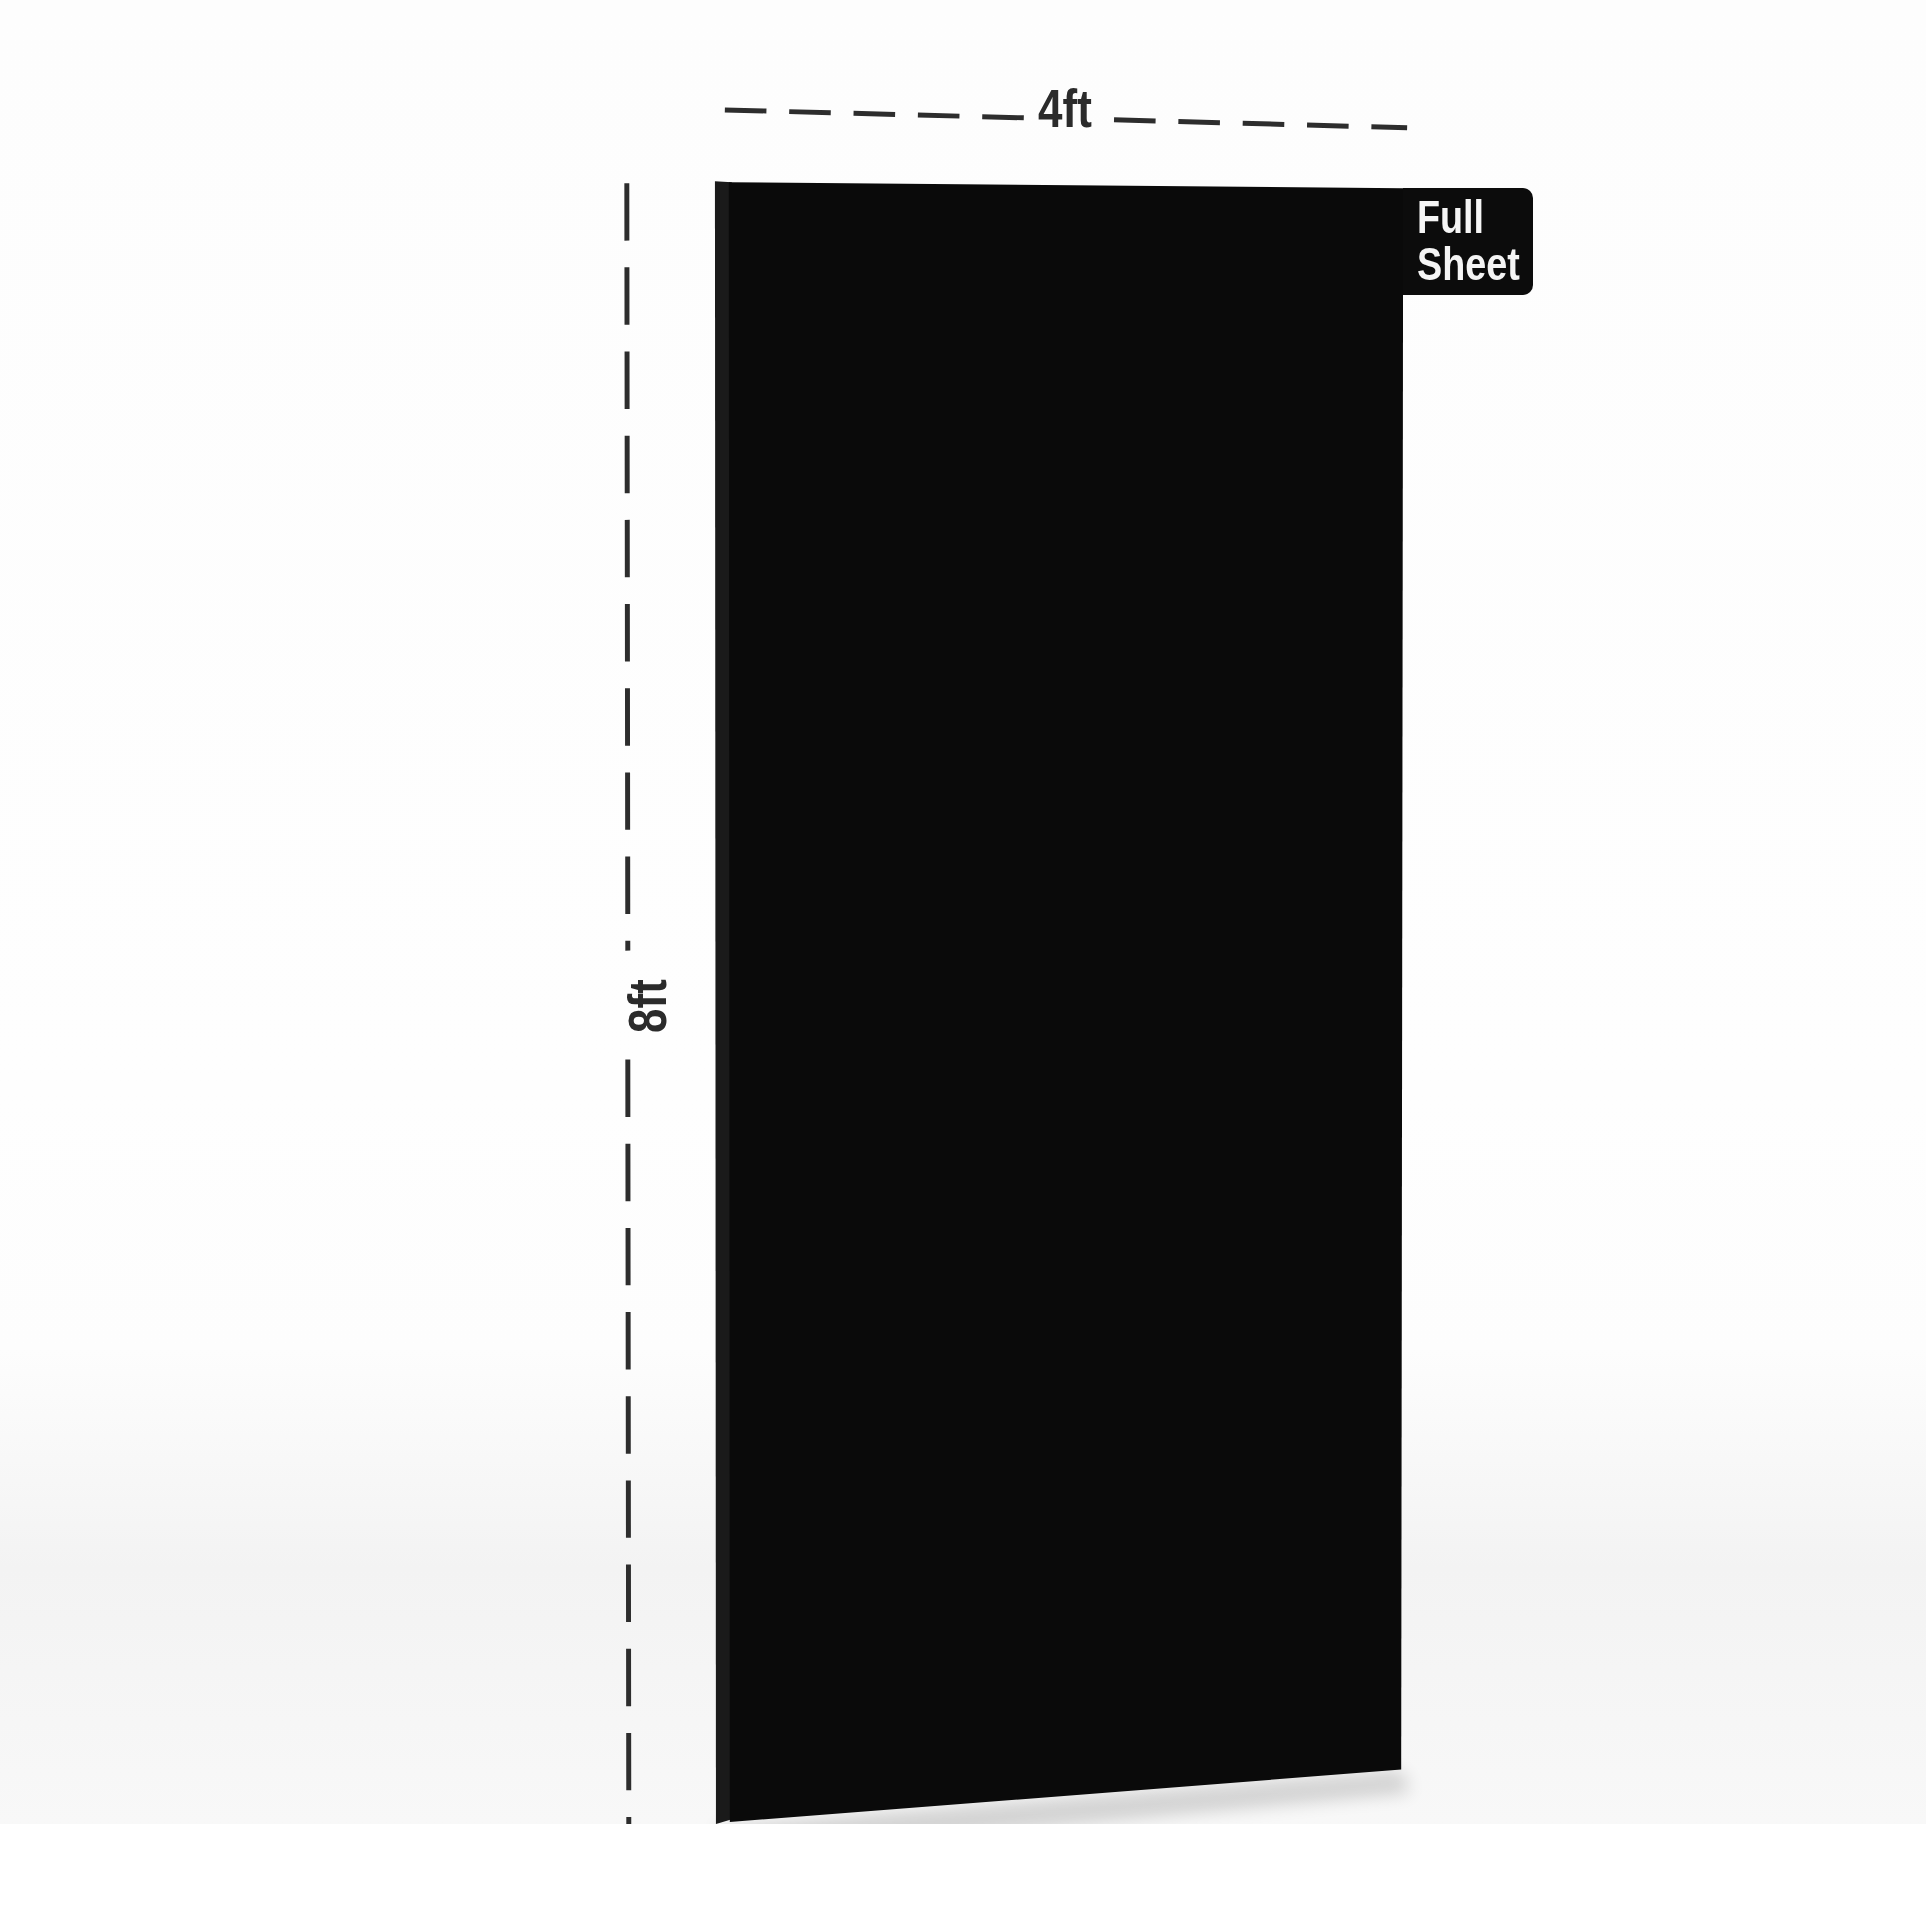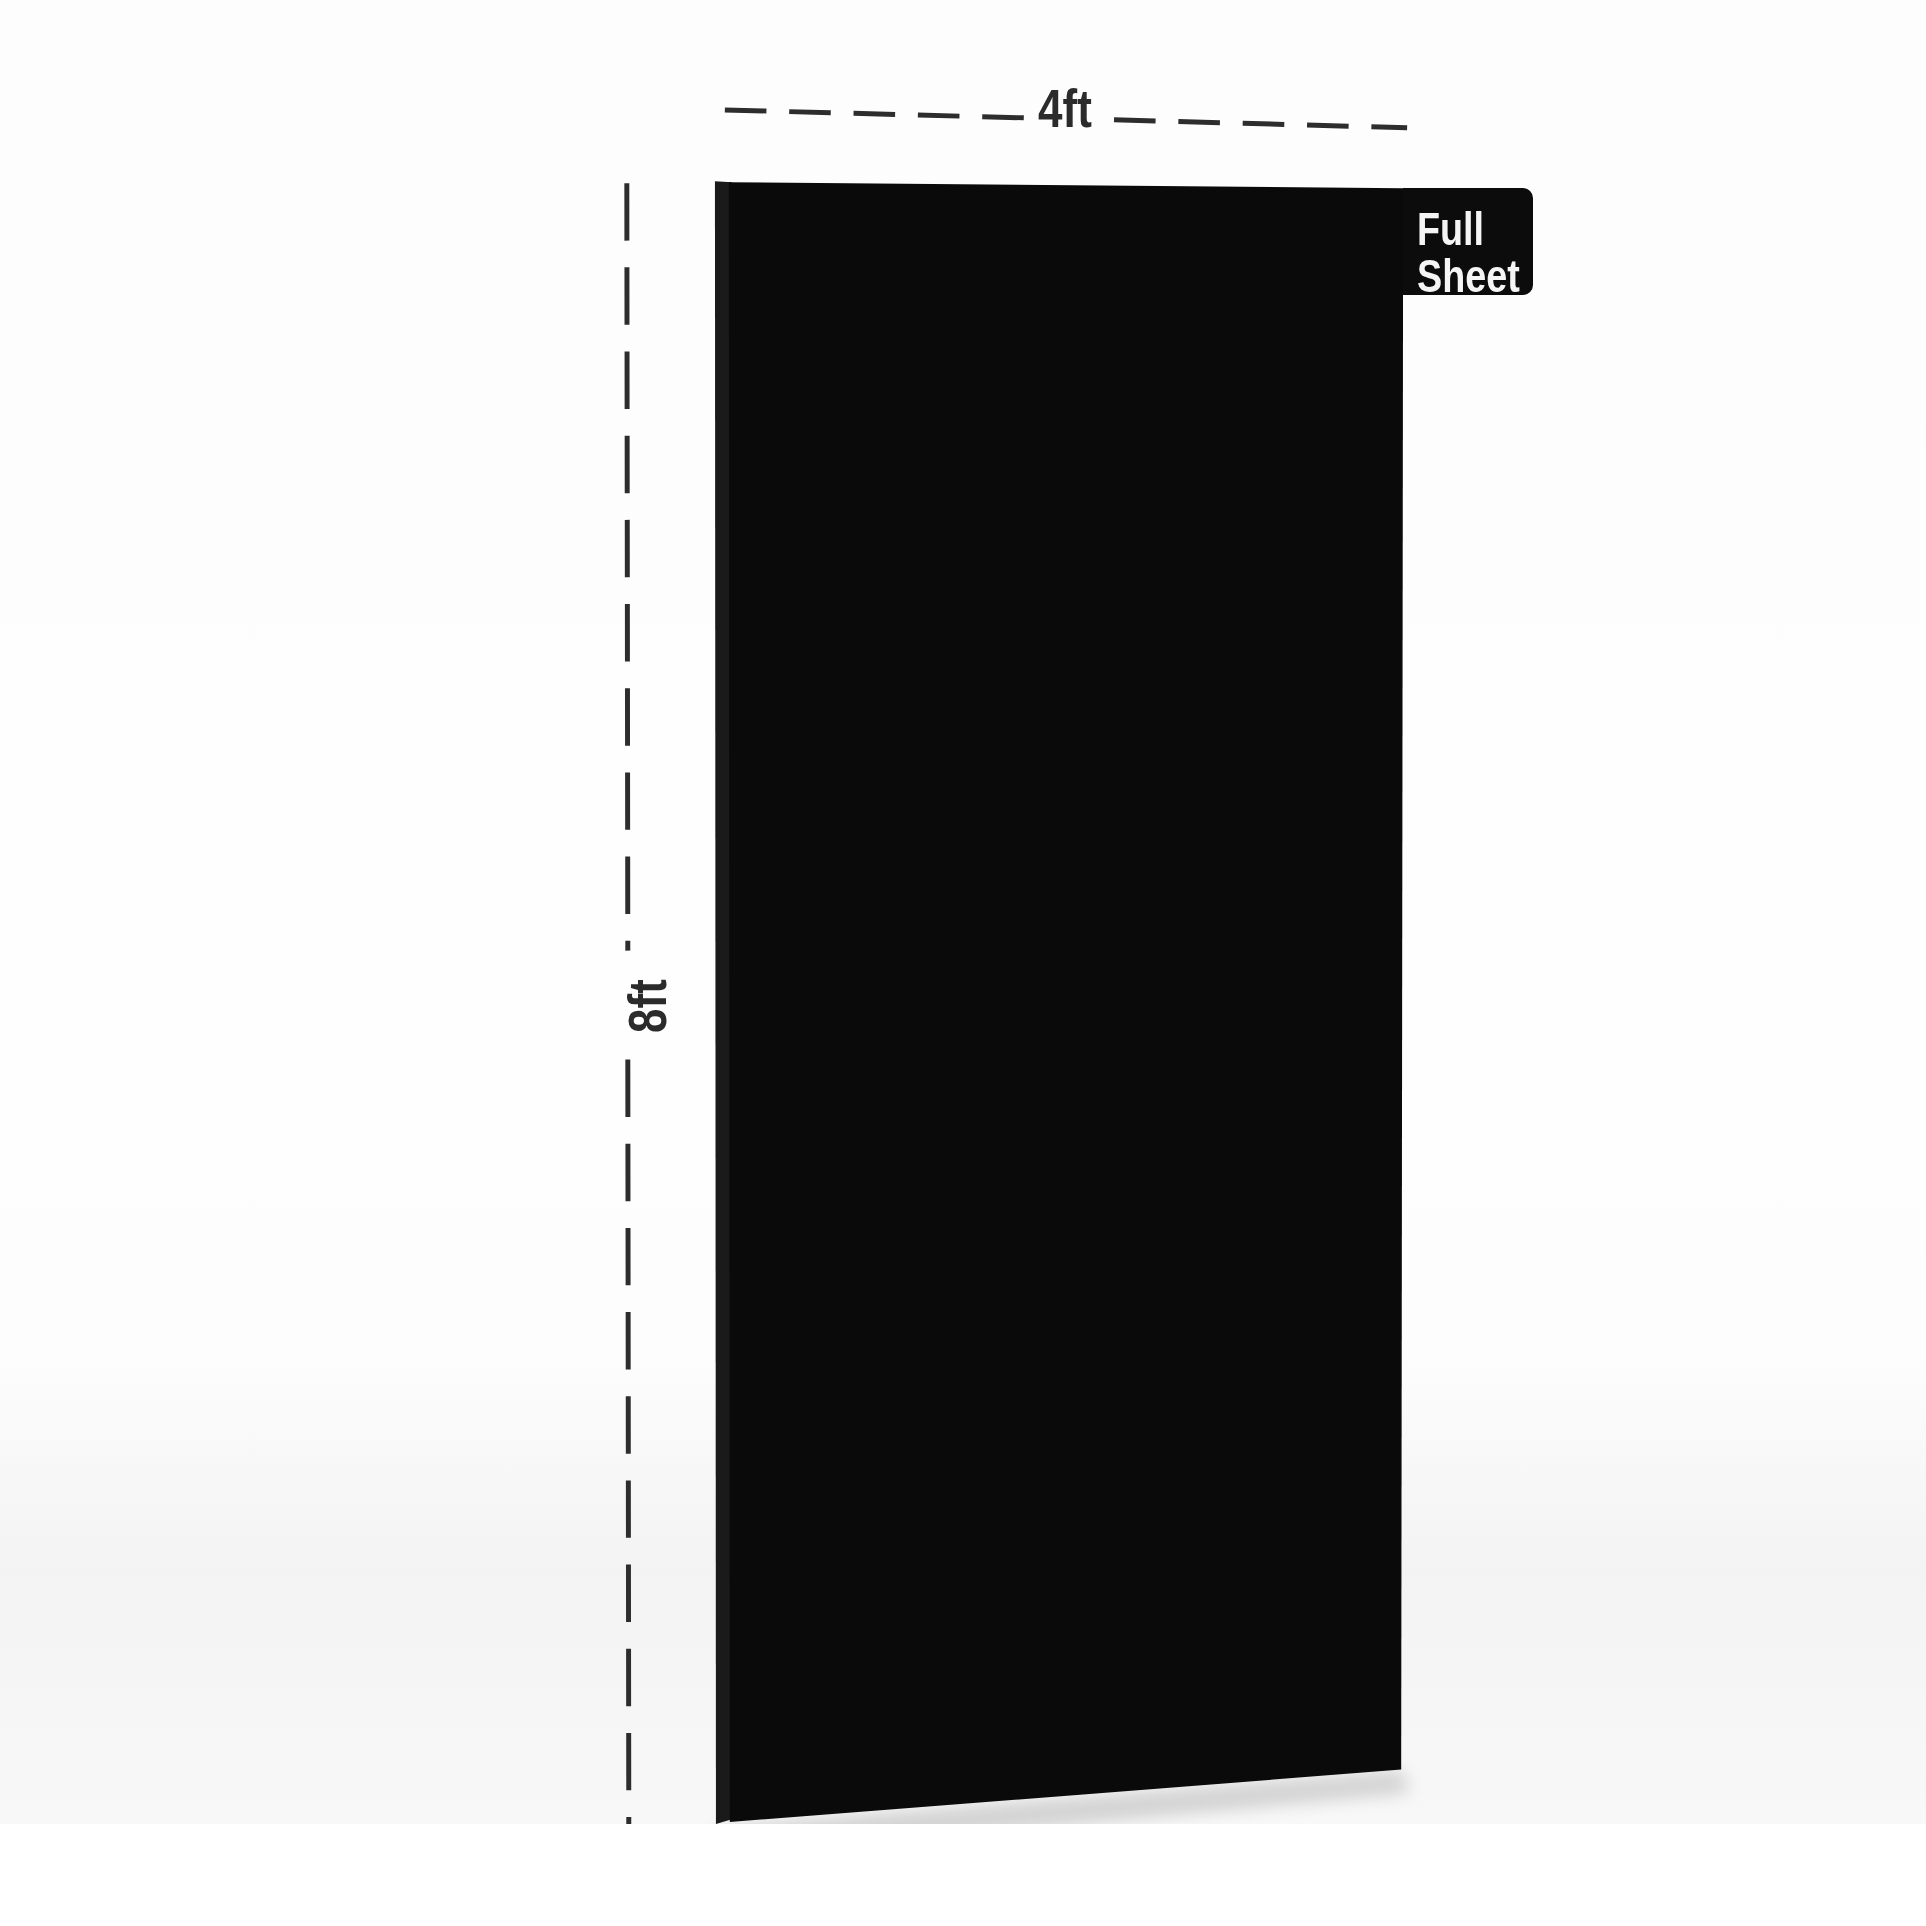"Full" .badge { padding: 18px 0 0 14px -> 6px 0 0 14px }
